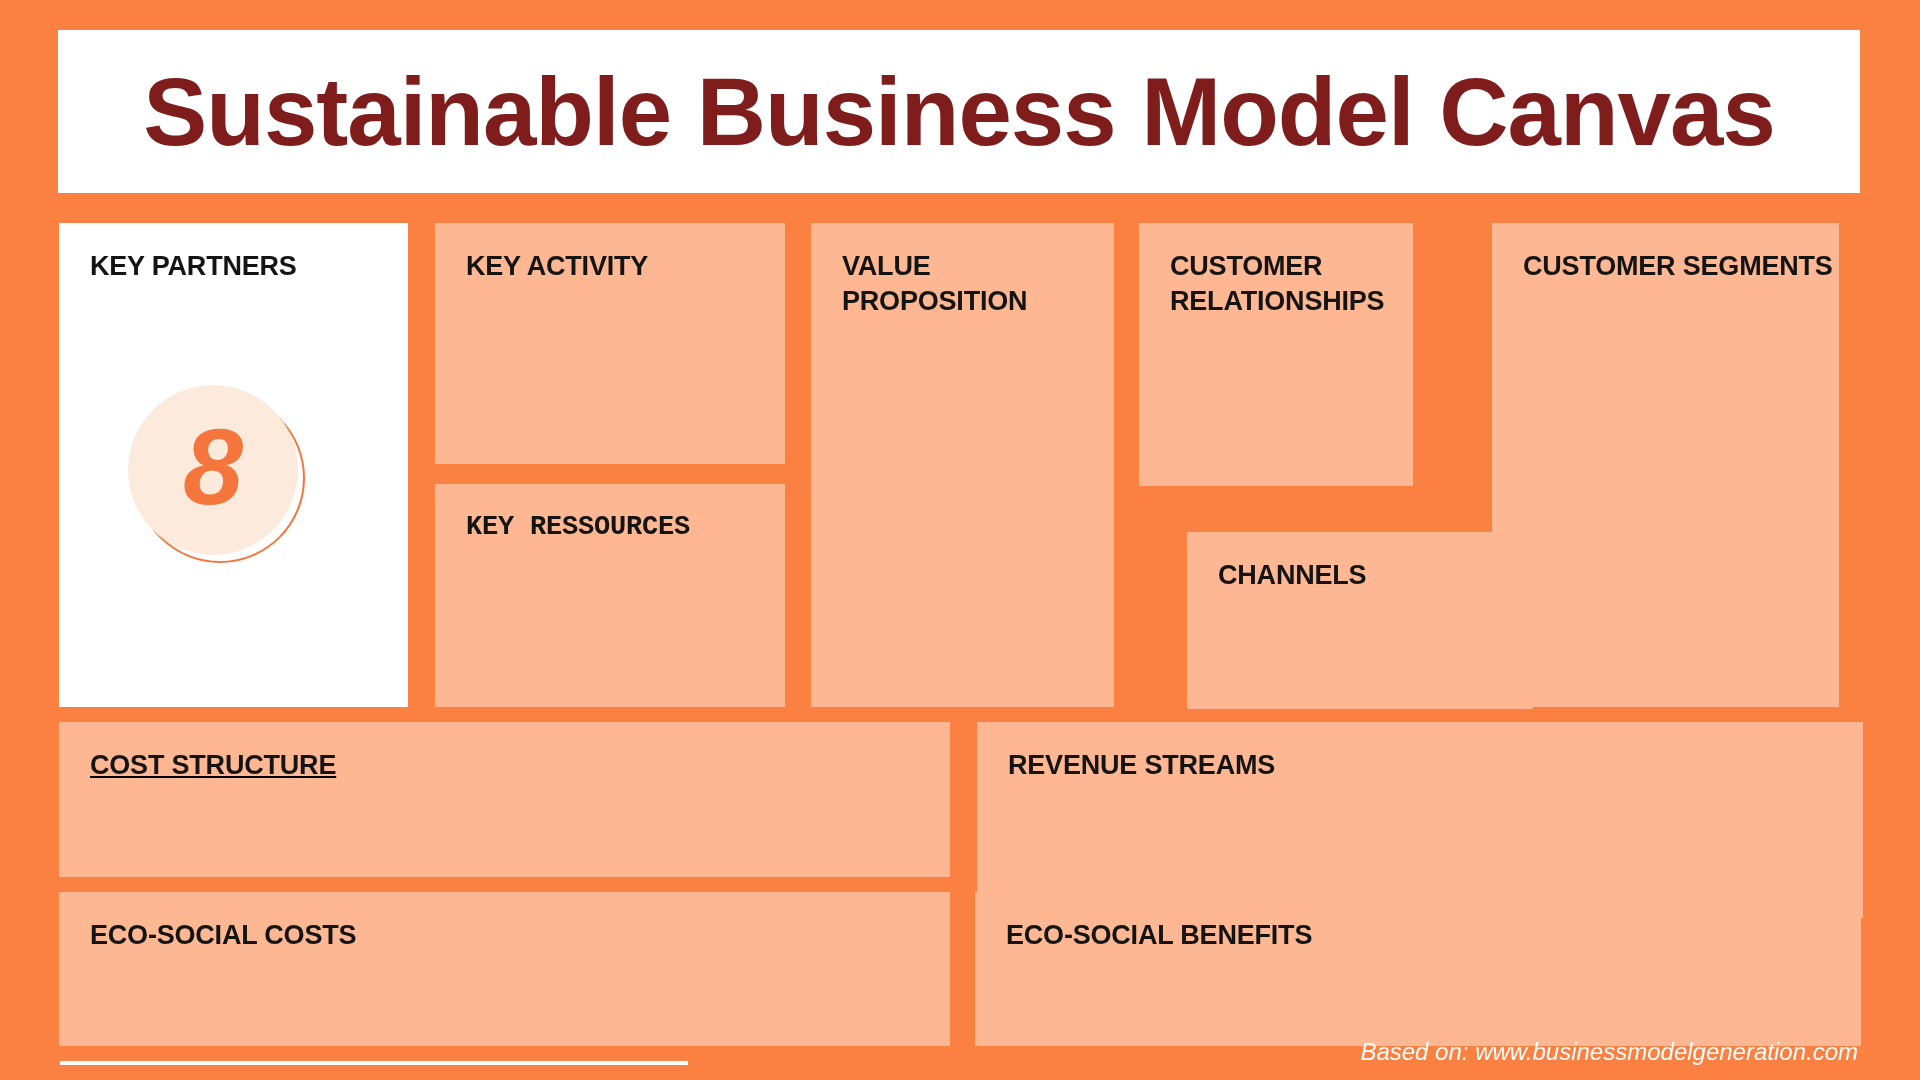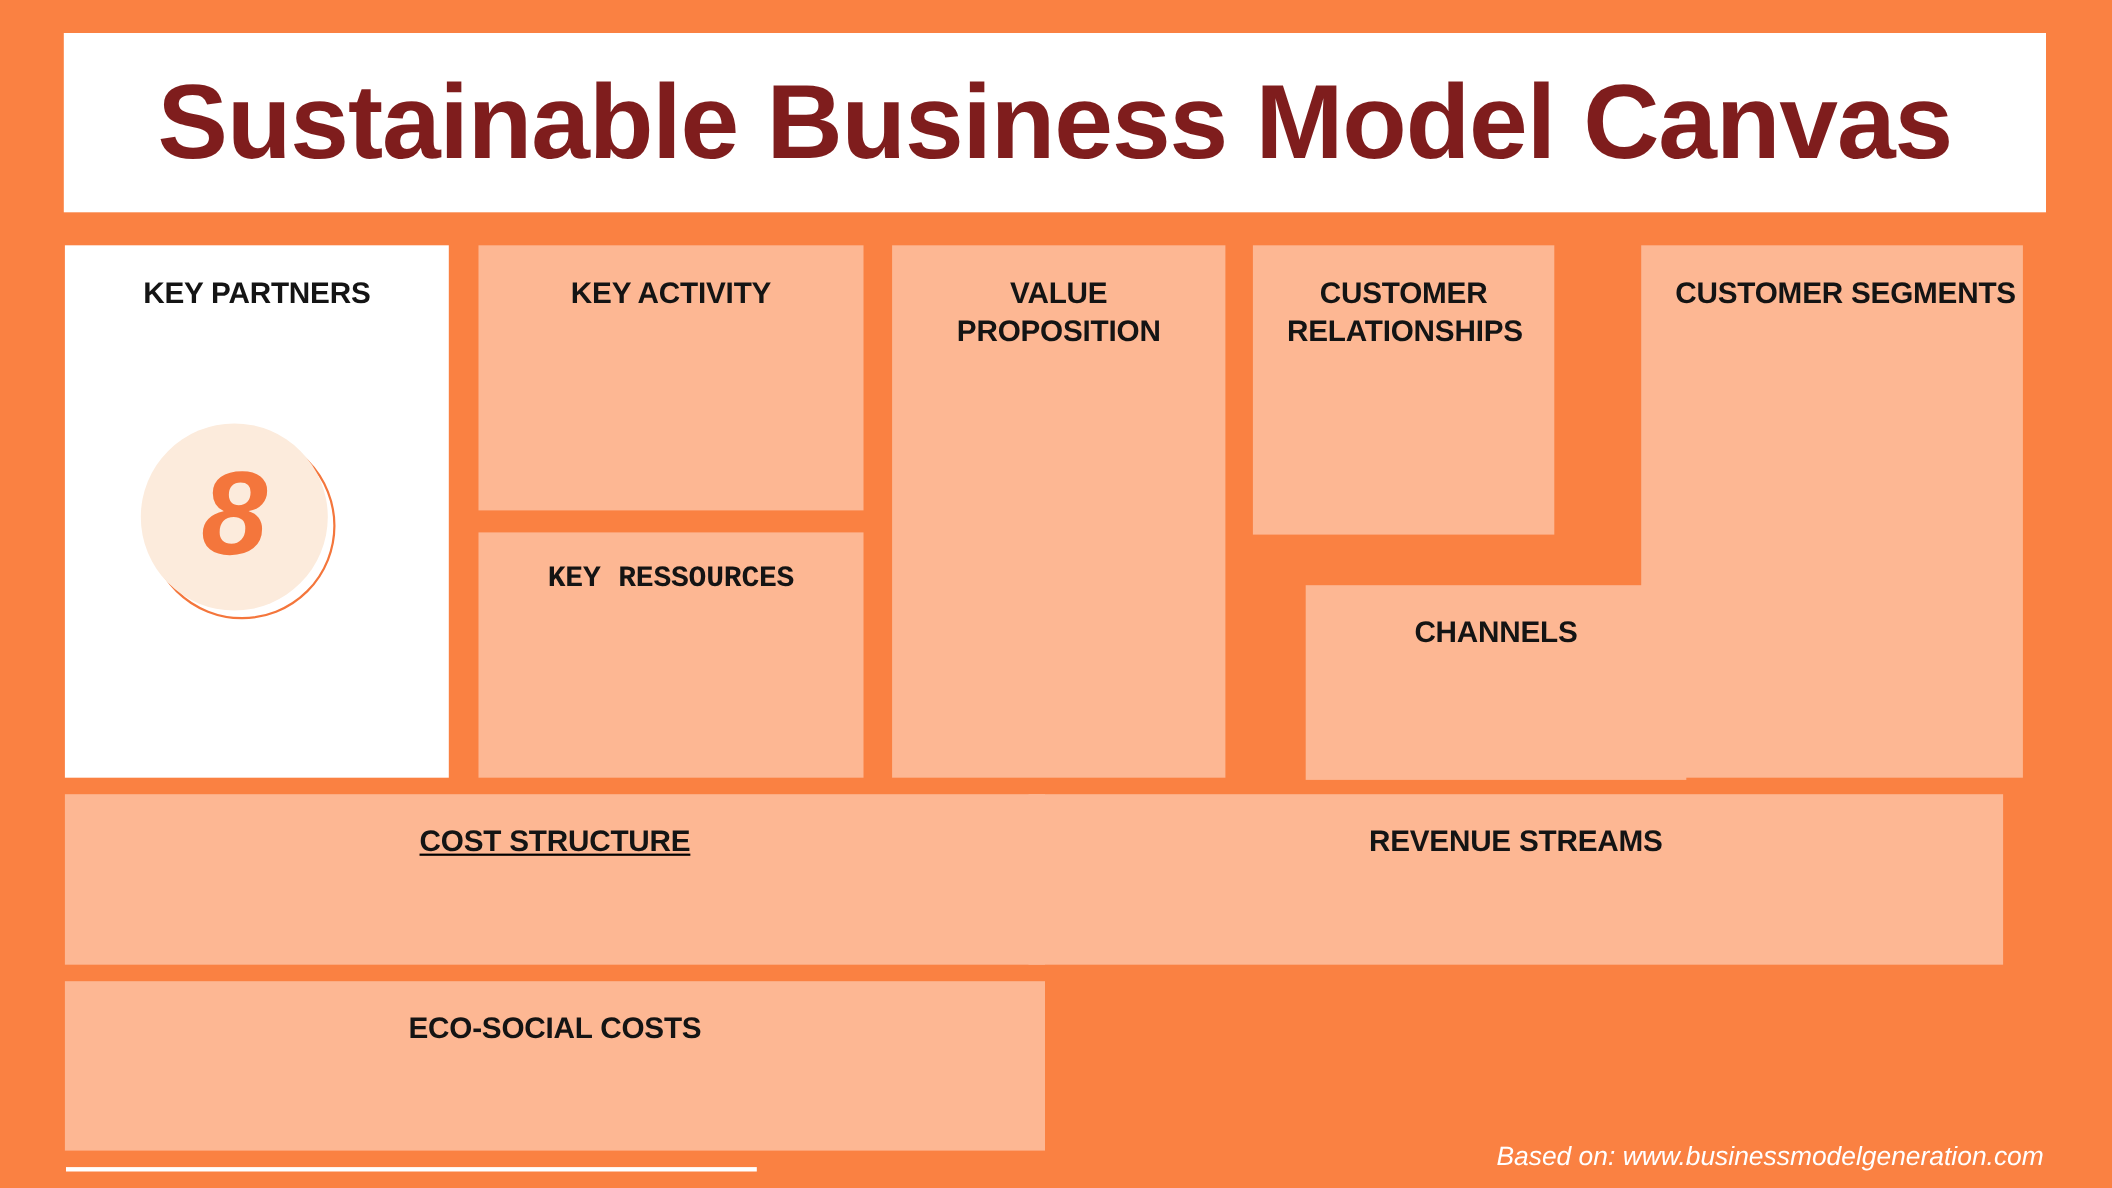"KEY PARTNERS" .panel { text-align: center -> none }
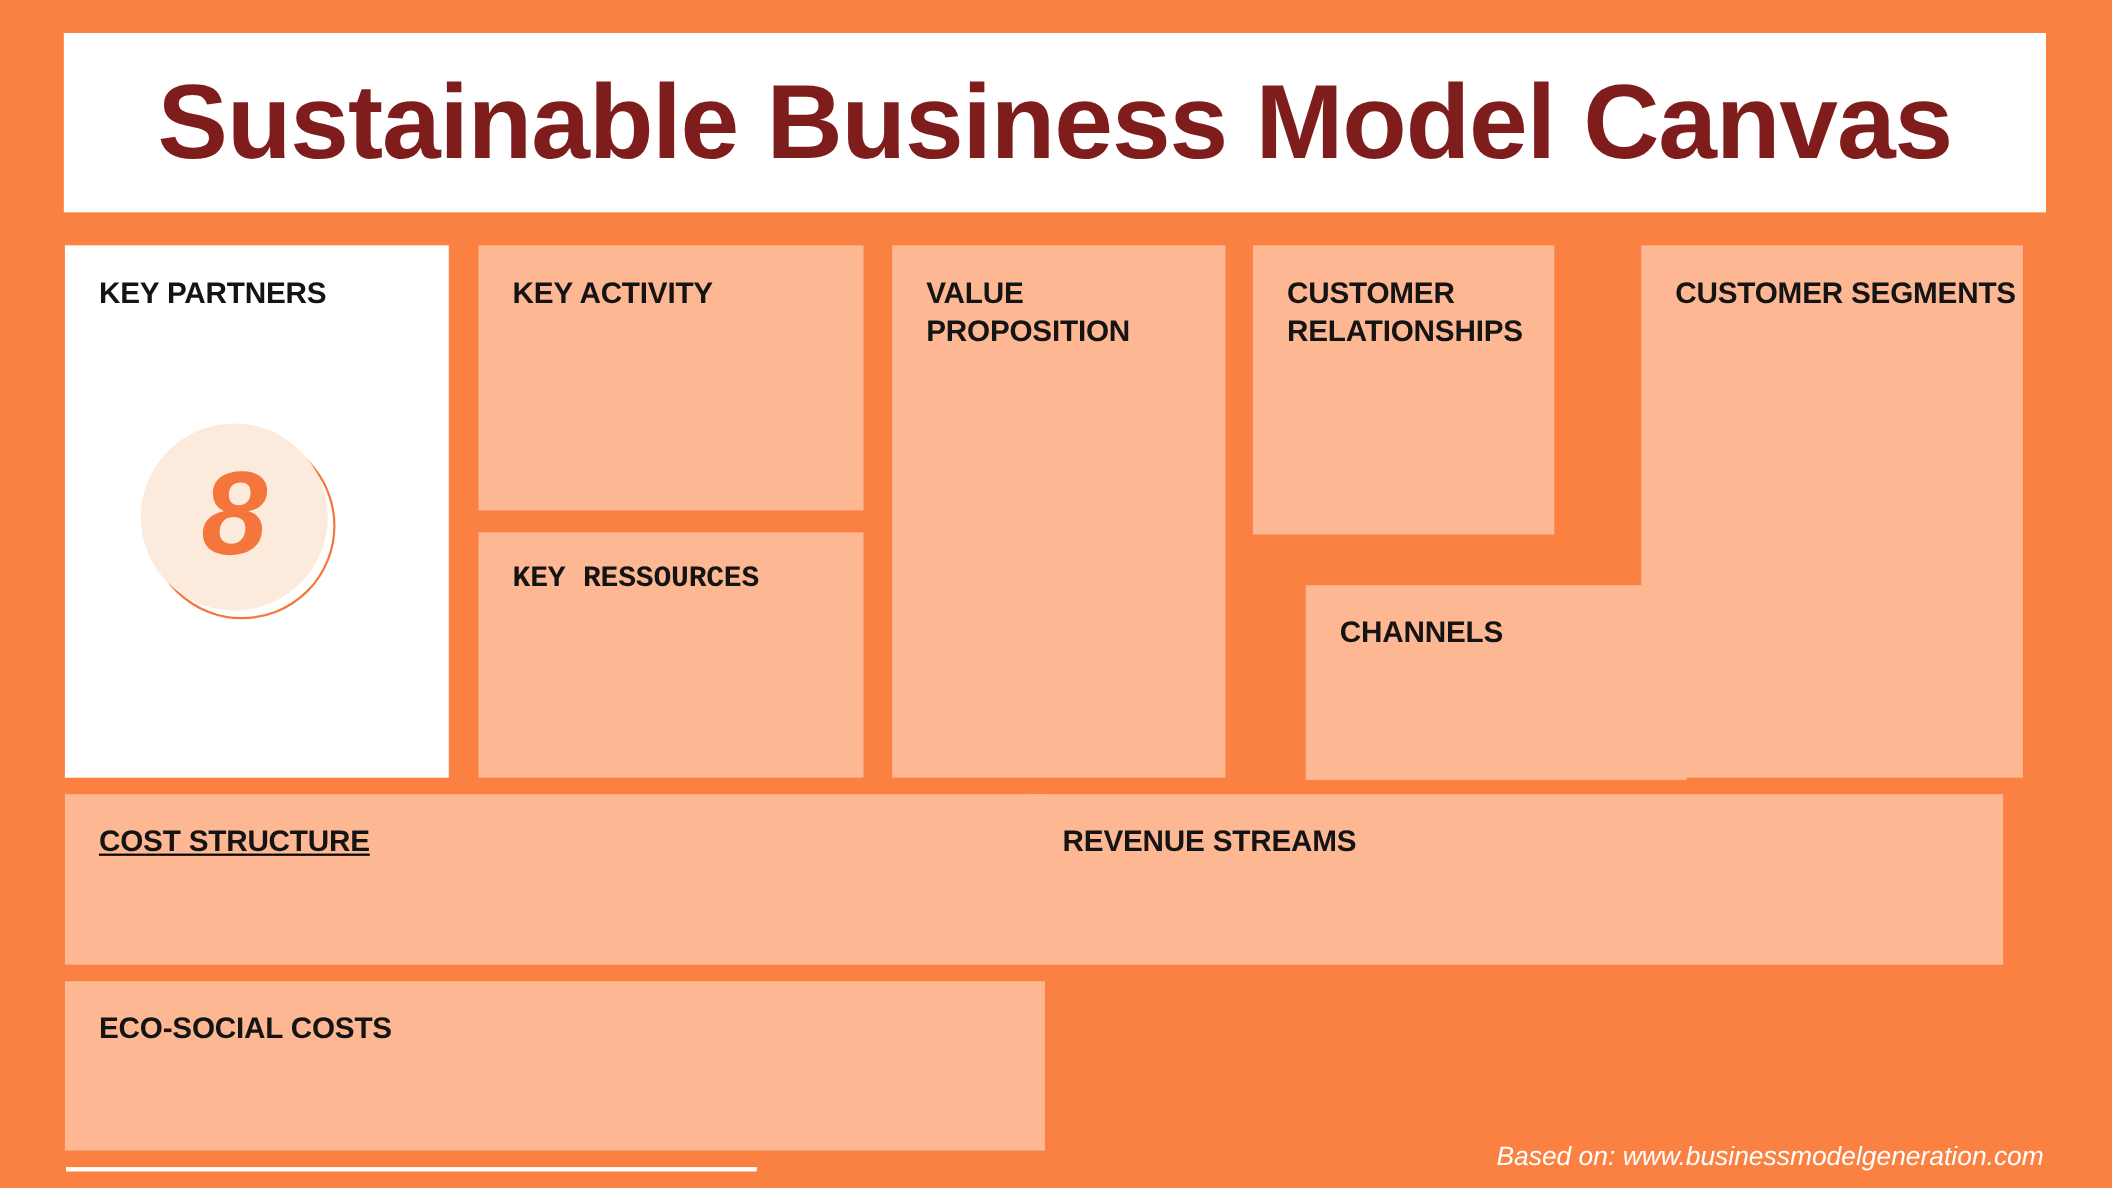"REVENUE STREAMS" .p-revenue-streams { height: 155px -> 196px; left: 935px -> 977px }
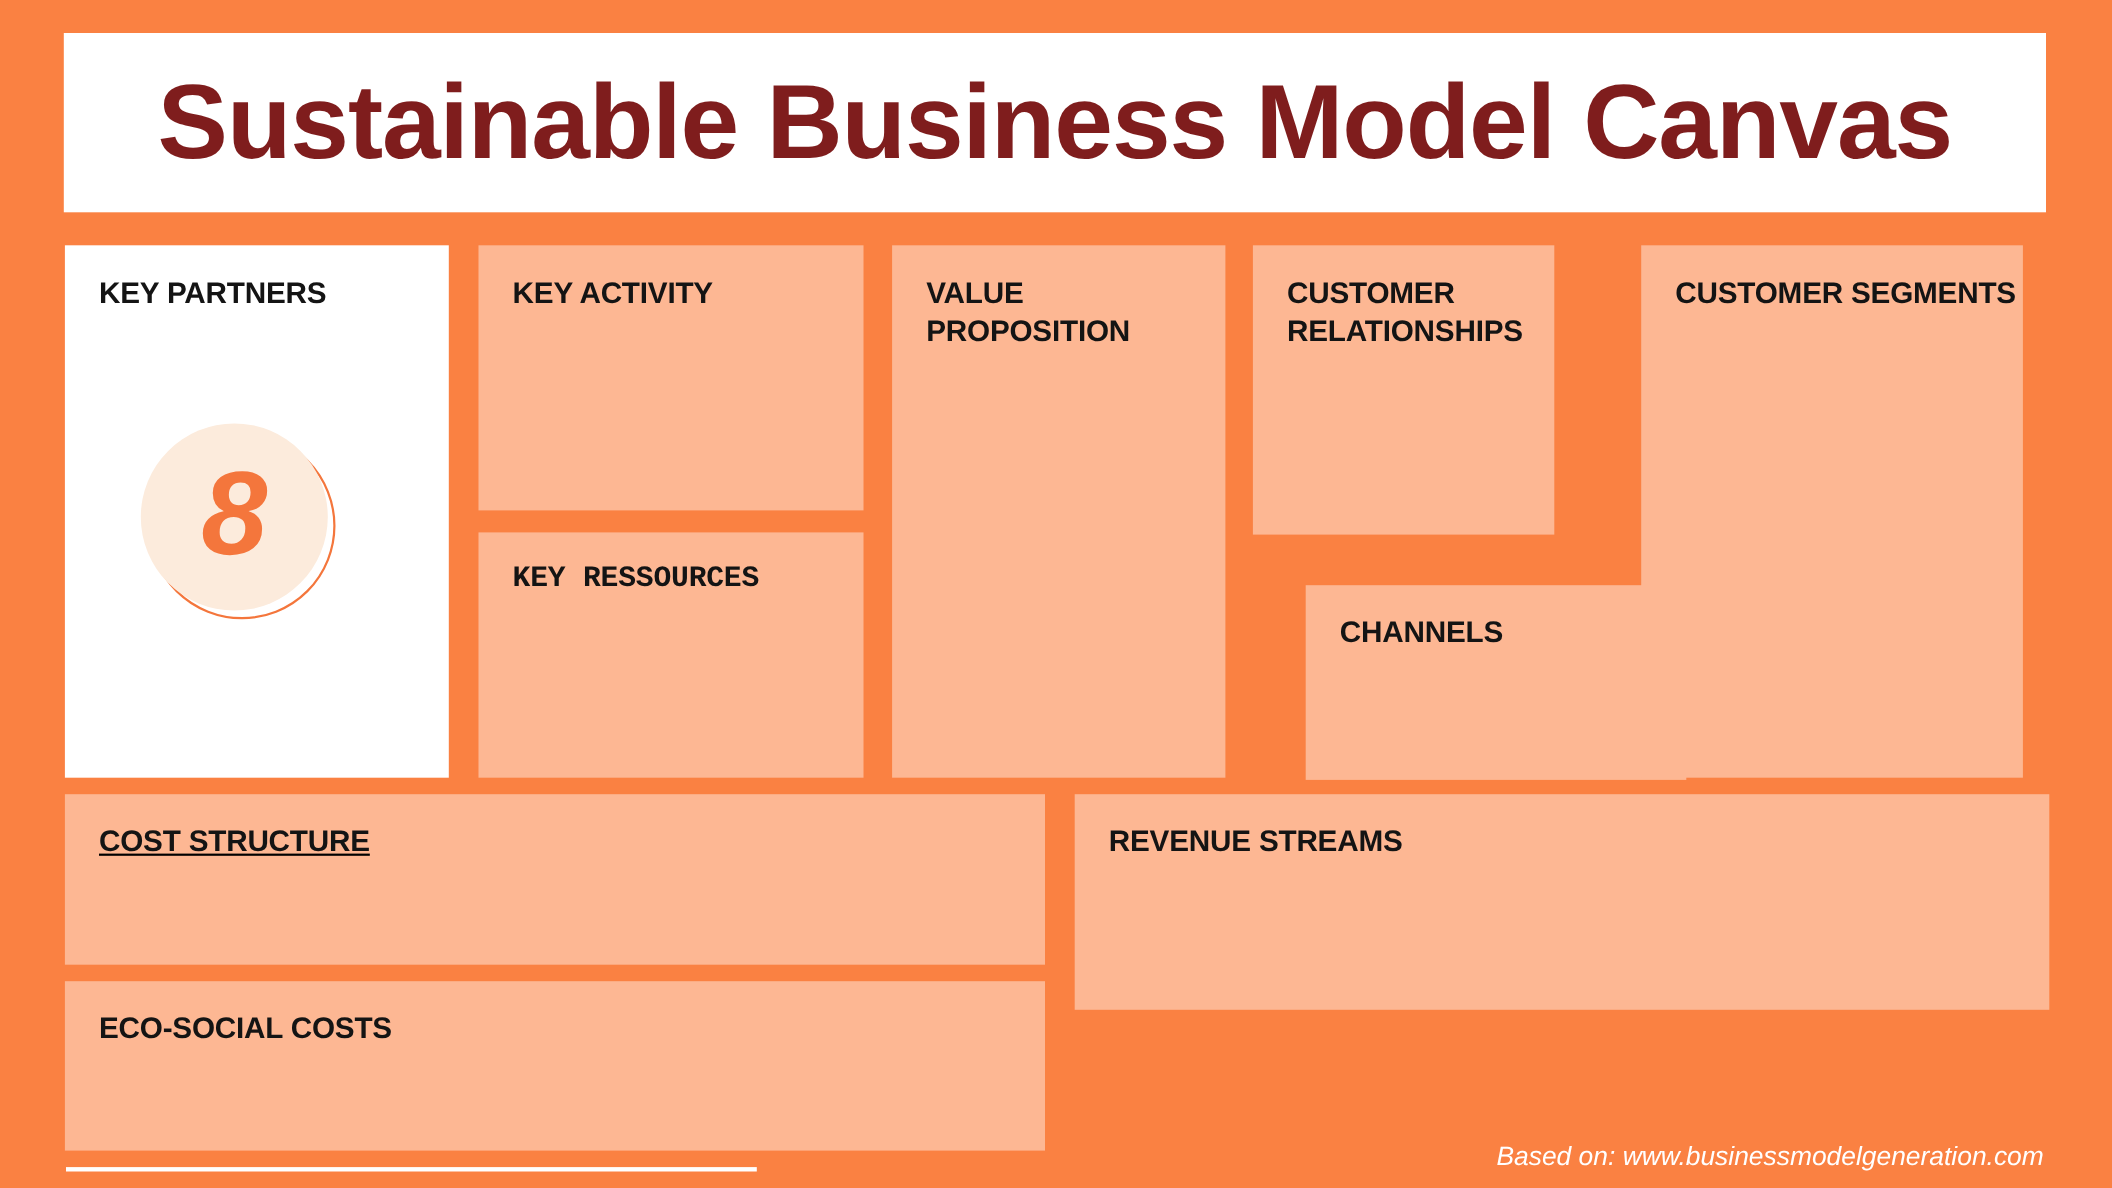"ECO-SOCIAL BENEFITS" div.panel { html: none -> <div> <div>ECO-SOCIAL BENEFITS</div> </div> }
